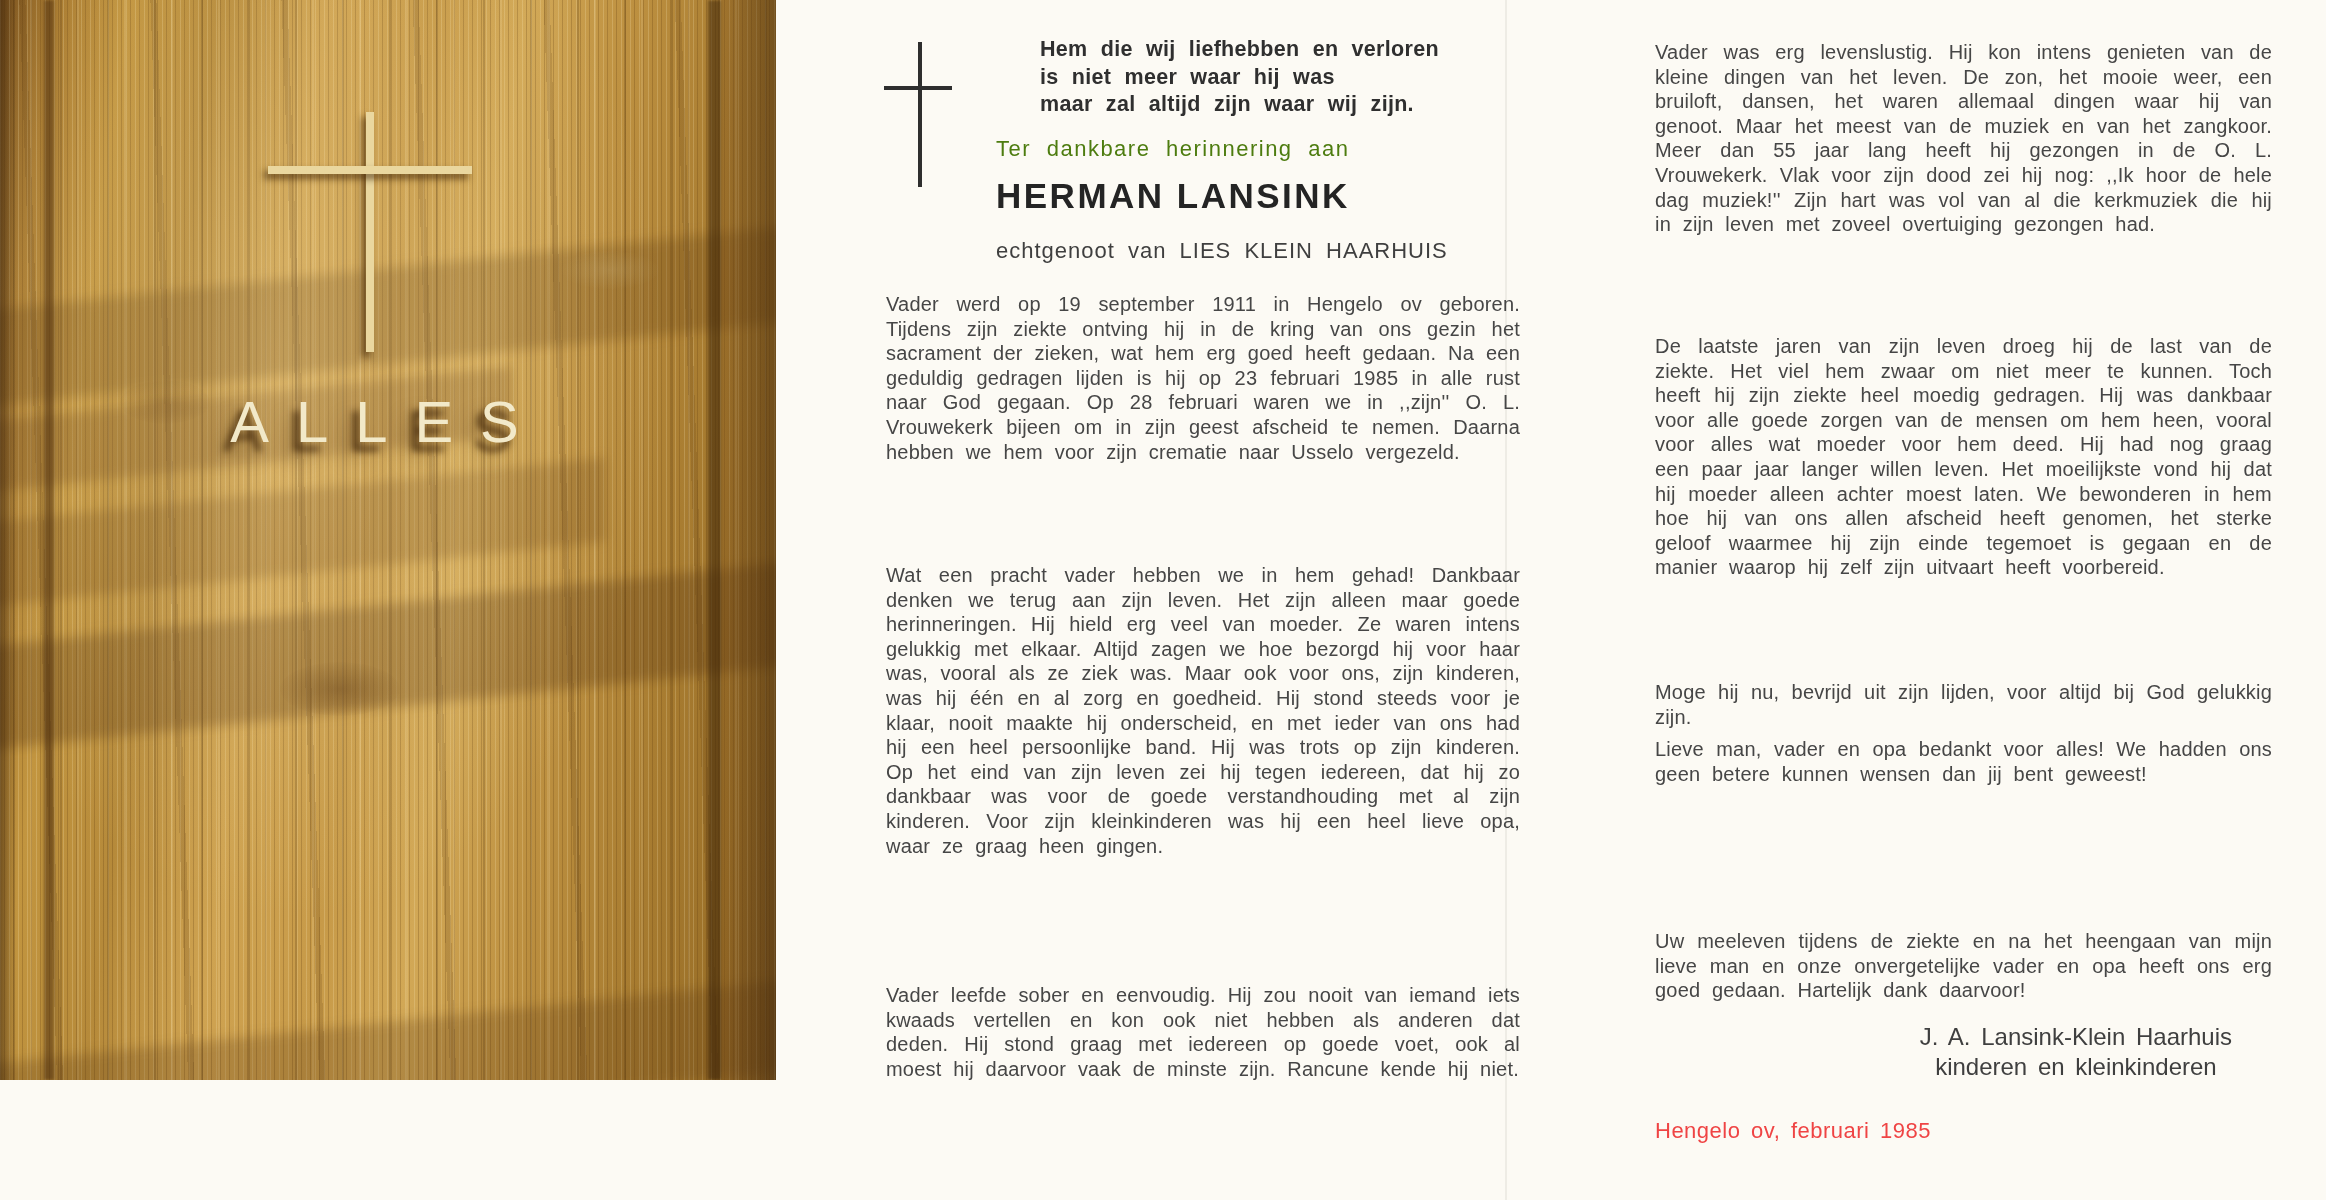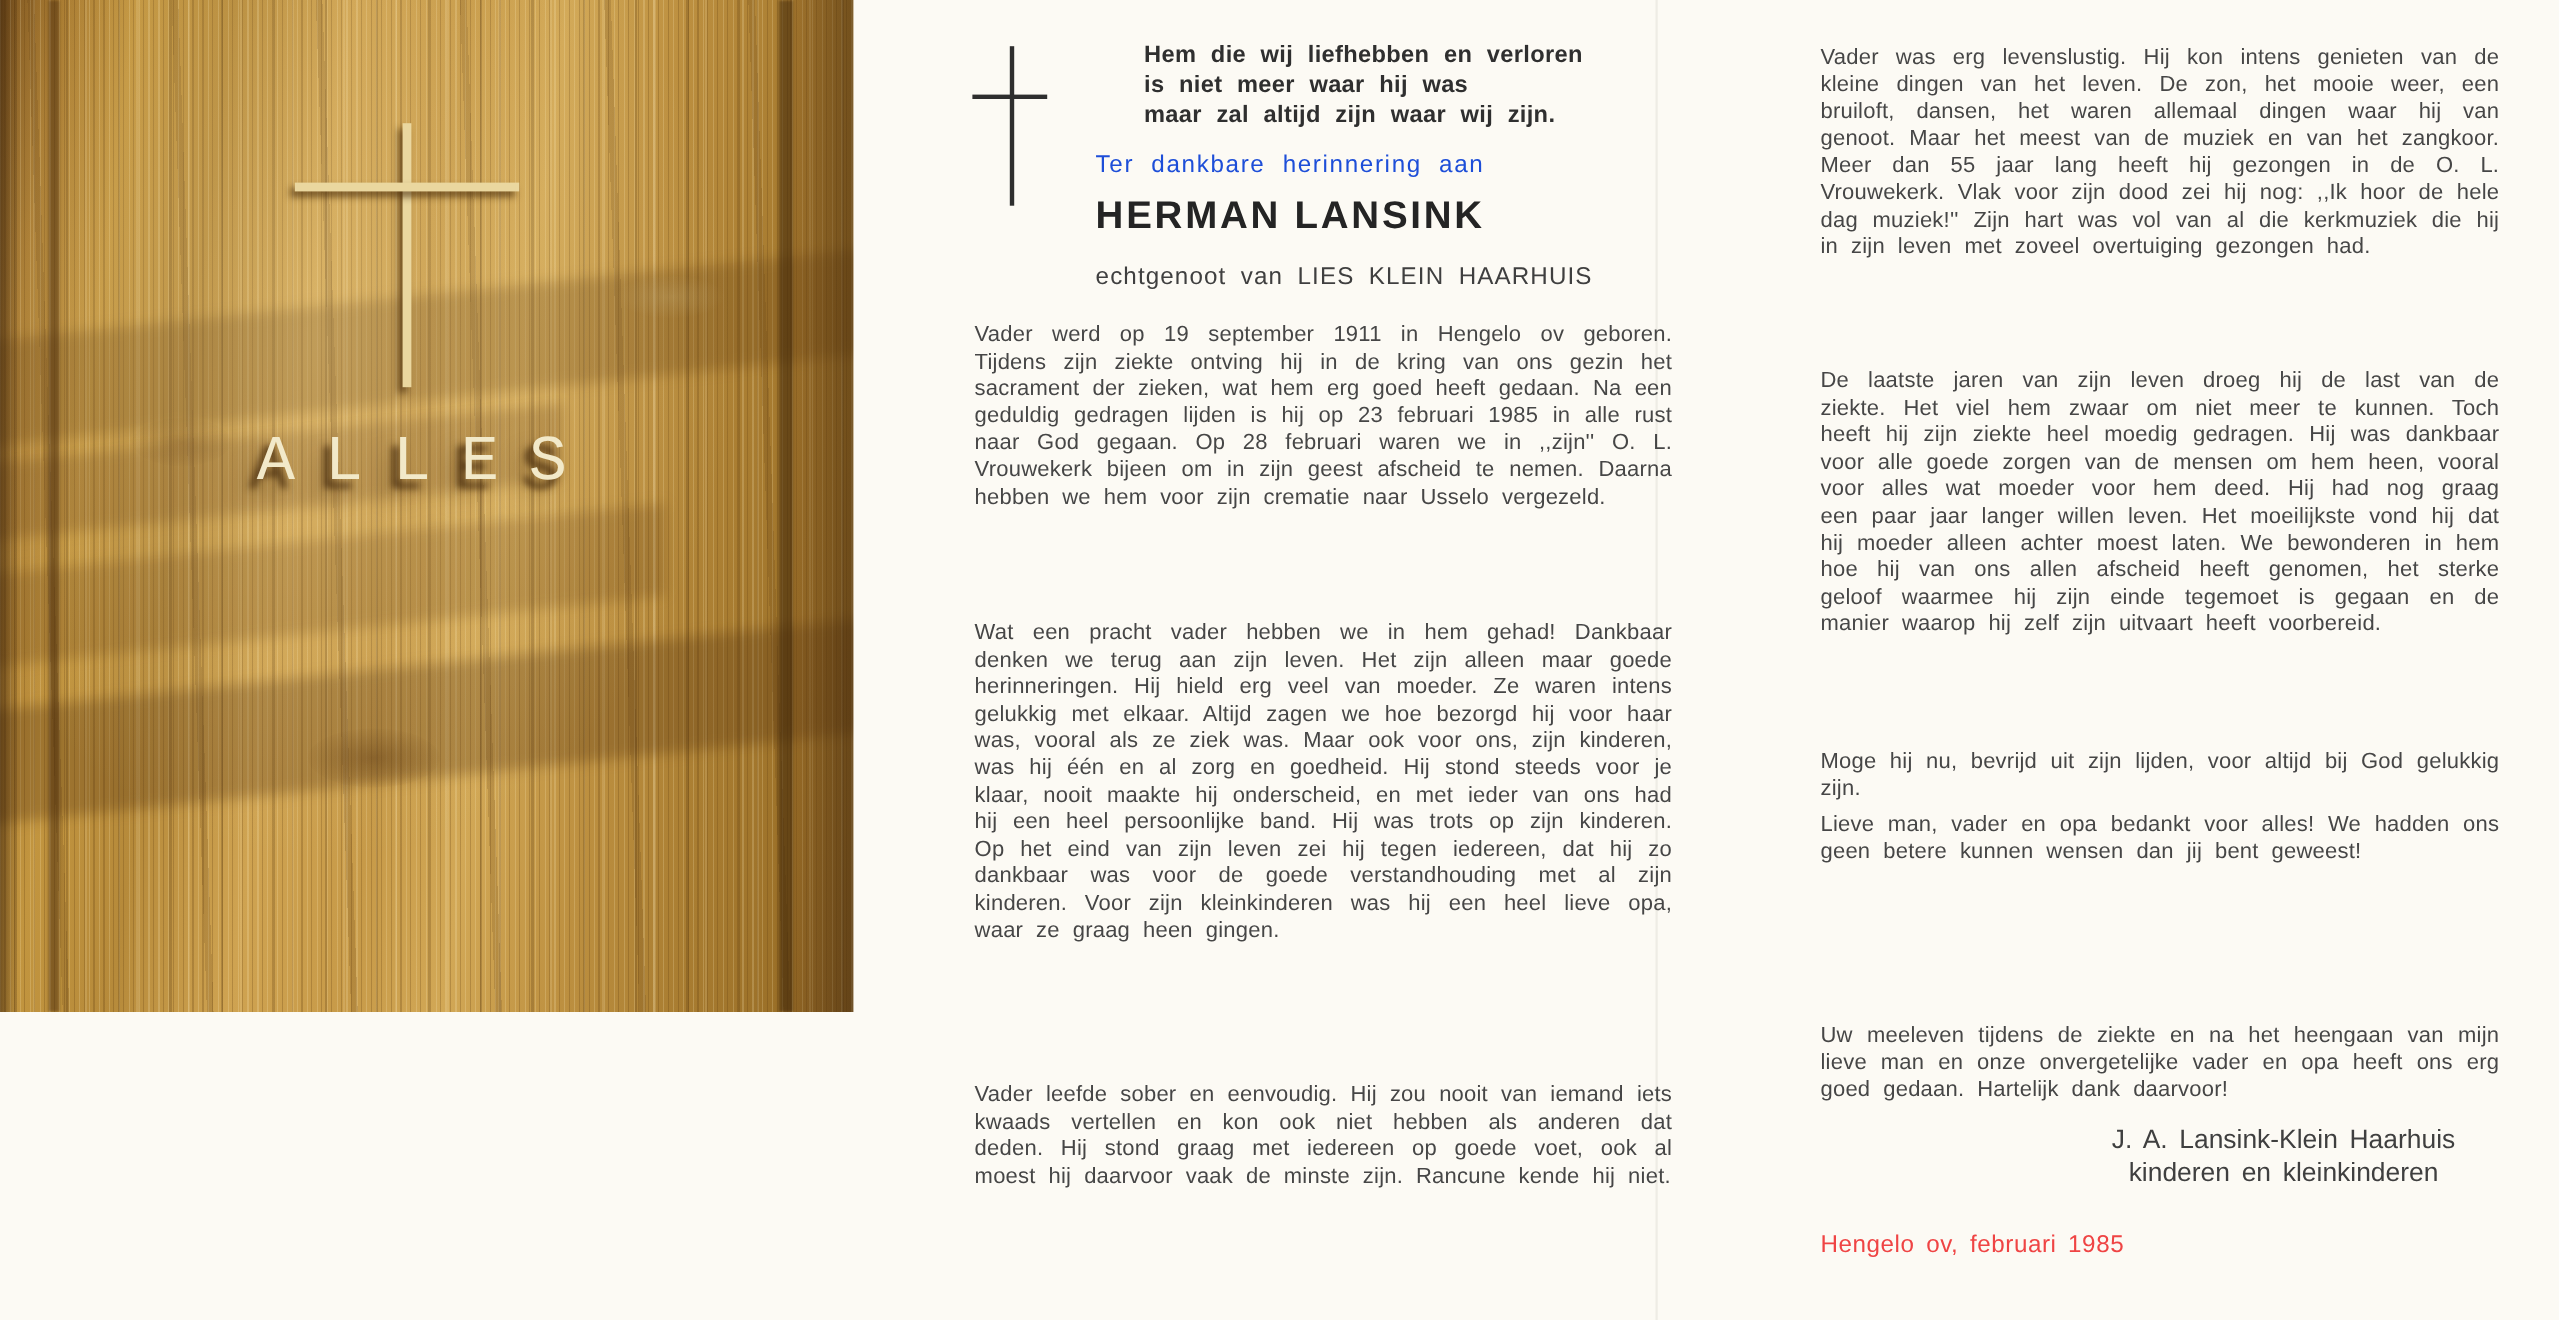"Ter dankbare herinnering aan" .intro { color: #1d4ed8 -> #4d7c0f }
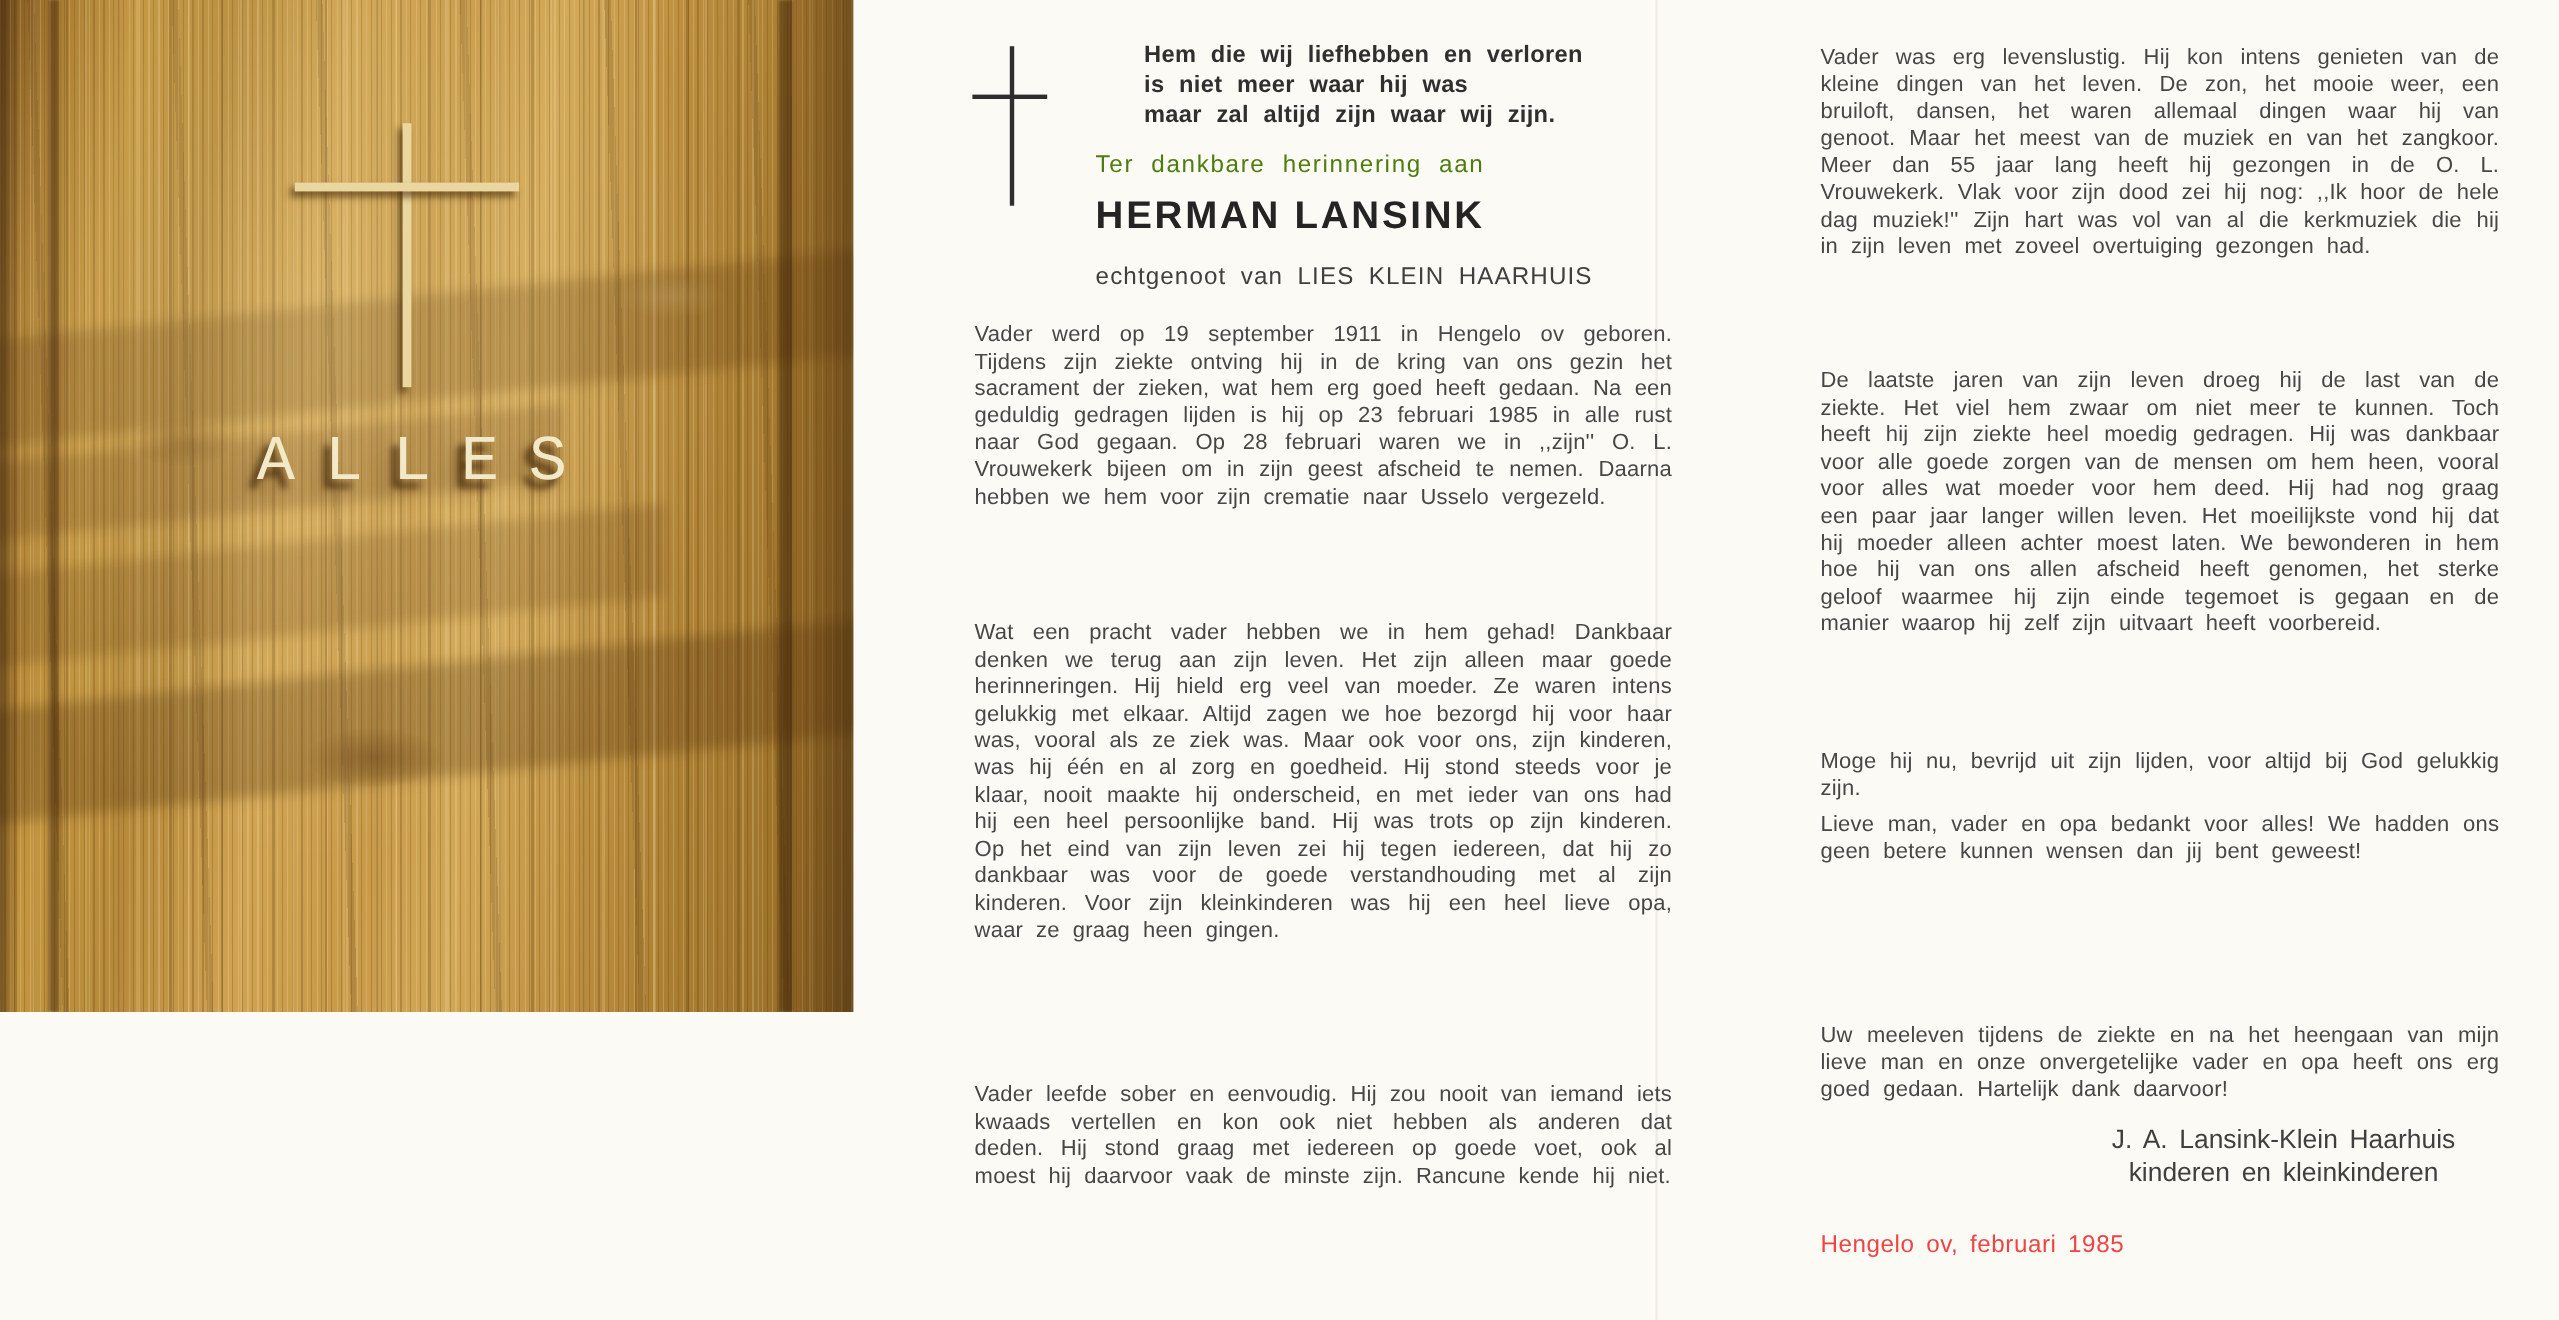"ALLES" .wood { font-family: Liberation Mono, monospace -> none; height: 920px -> 1080px }
